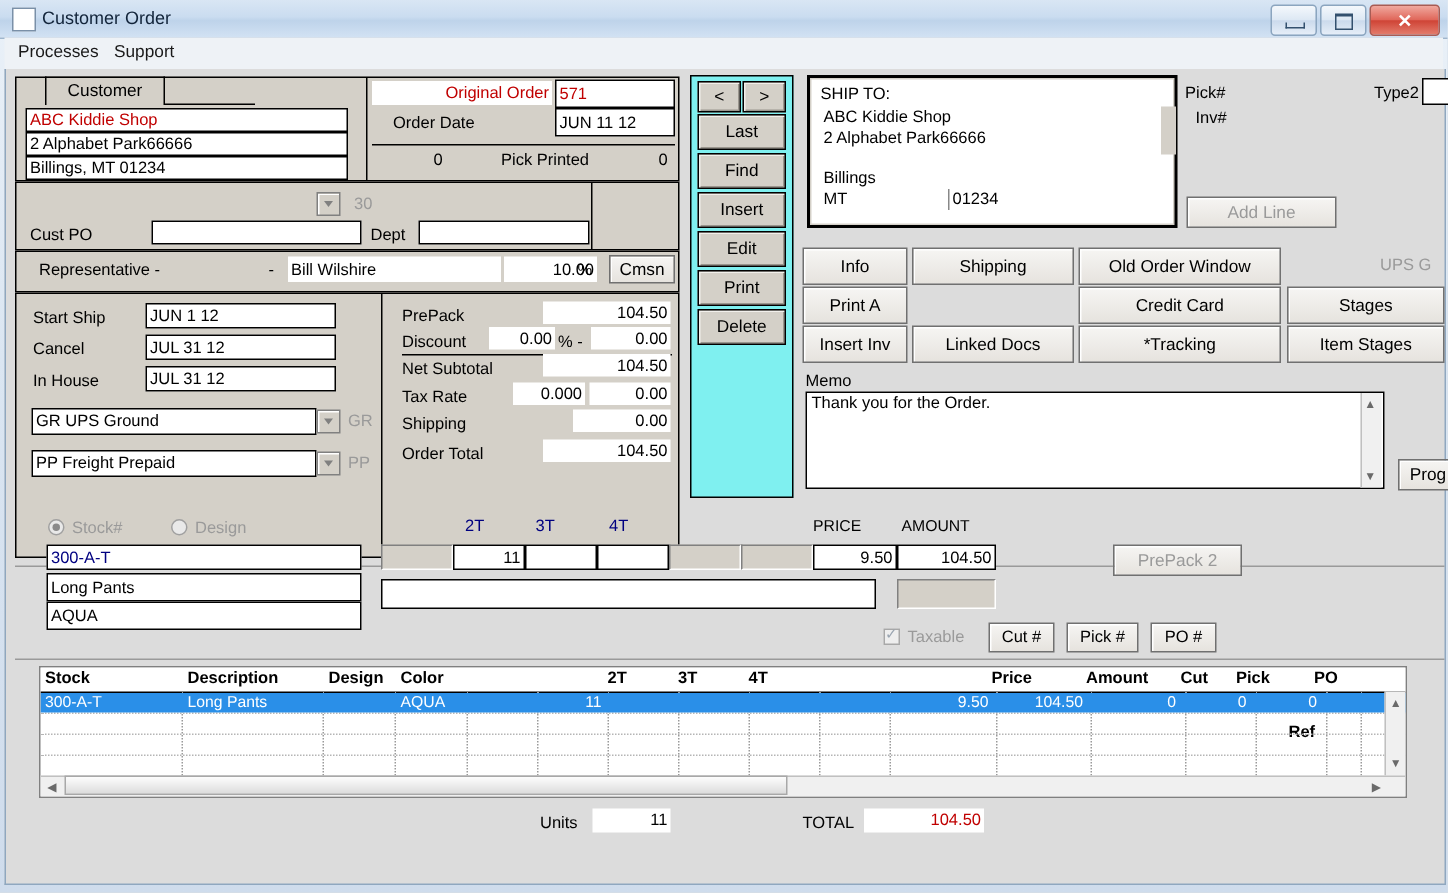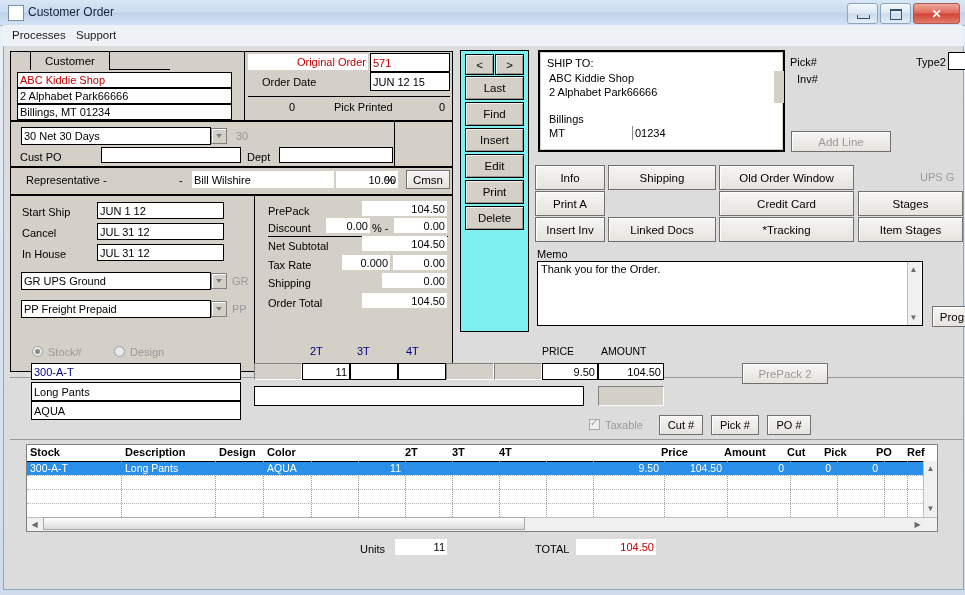"JUN 12 15" div.fld { text: 12 15 -> 11 12 }
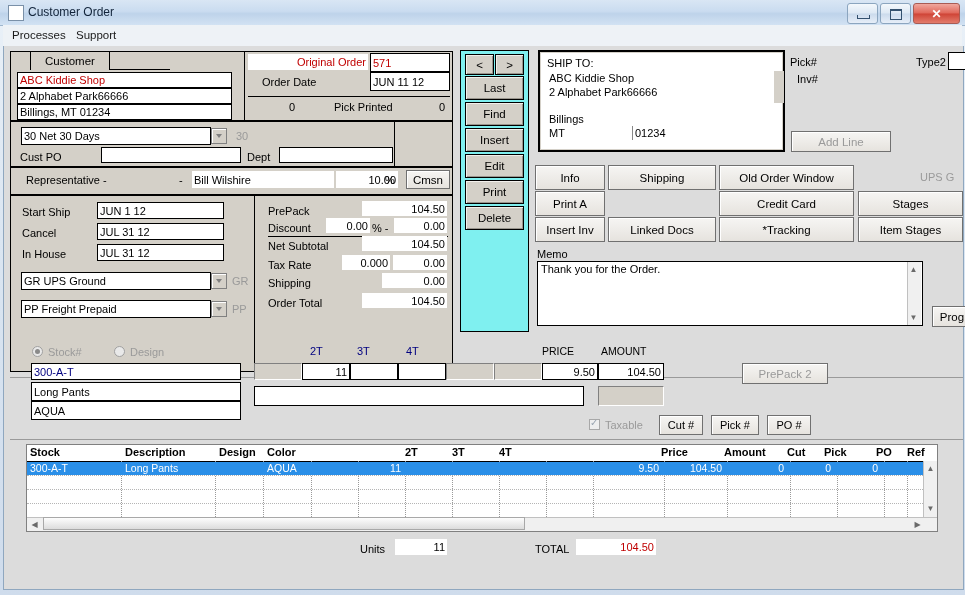"30 Net 30 Days" div.fld { html: <div>30 Net 30 Days</div> -> none }
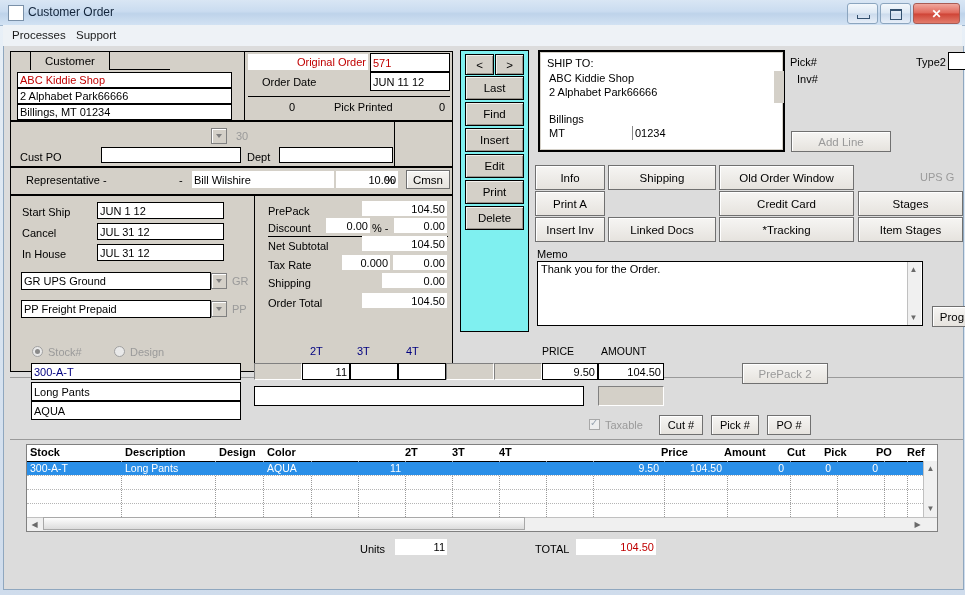"Ref" div.gh { left: 880px -> 832px; margin-top: none -> 36px }
